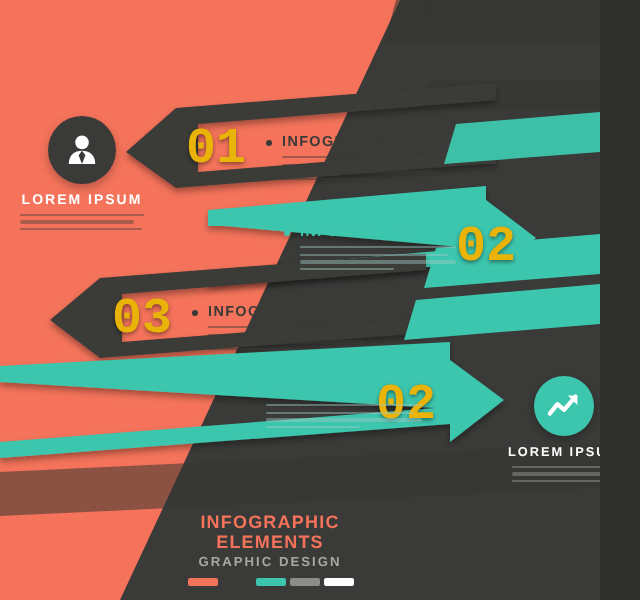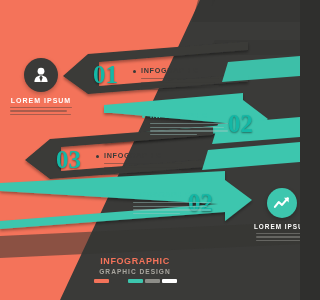"02" .num { color: #14b8a6 -> #eab308; font-family: Liberation Serif, serif -> Liberation Mono, monospace }
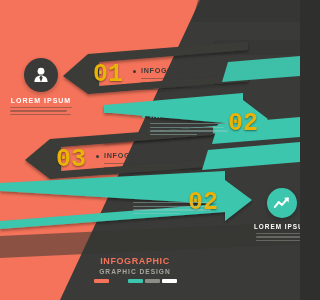"ELEMENTS" div.f1 { html: none -> <div>ELEMENTS</div> }
